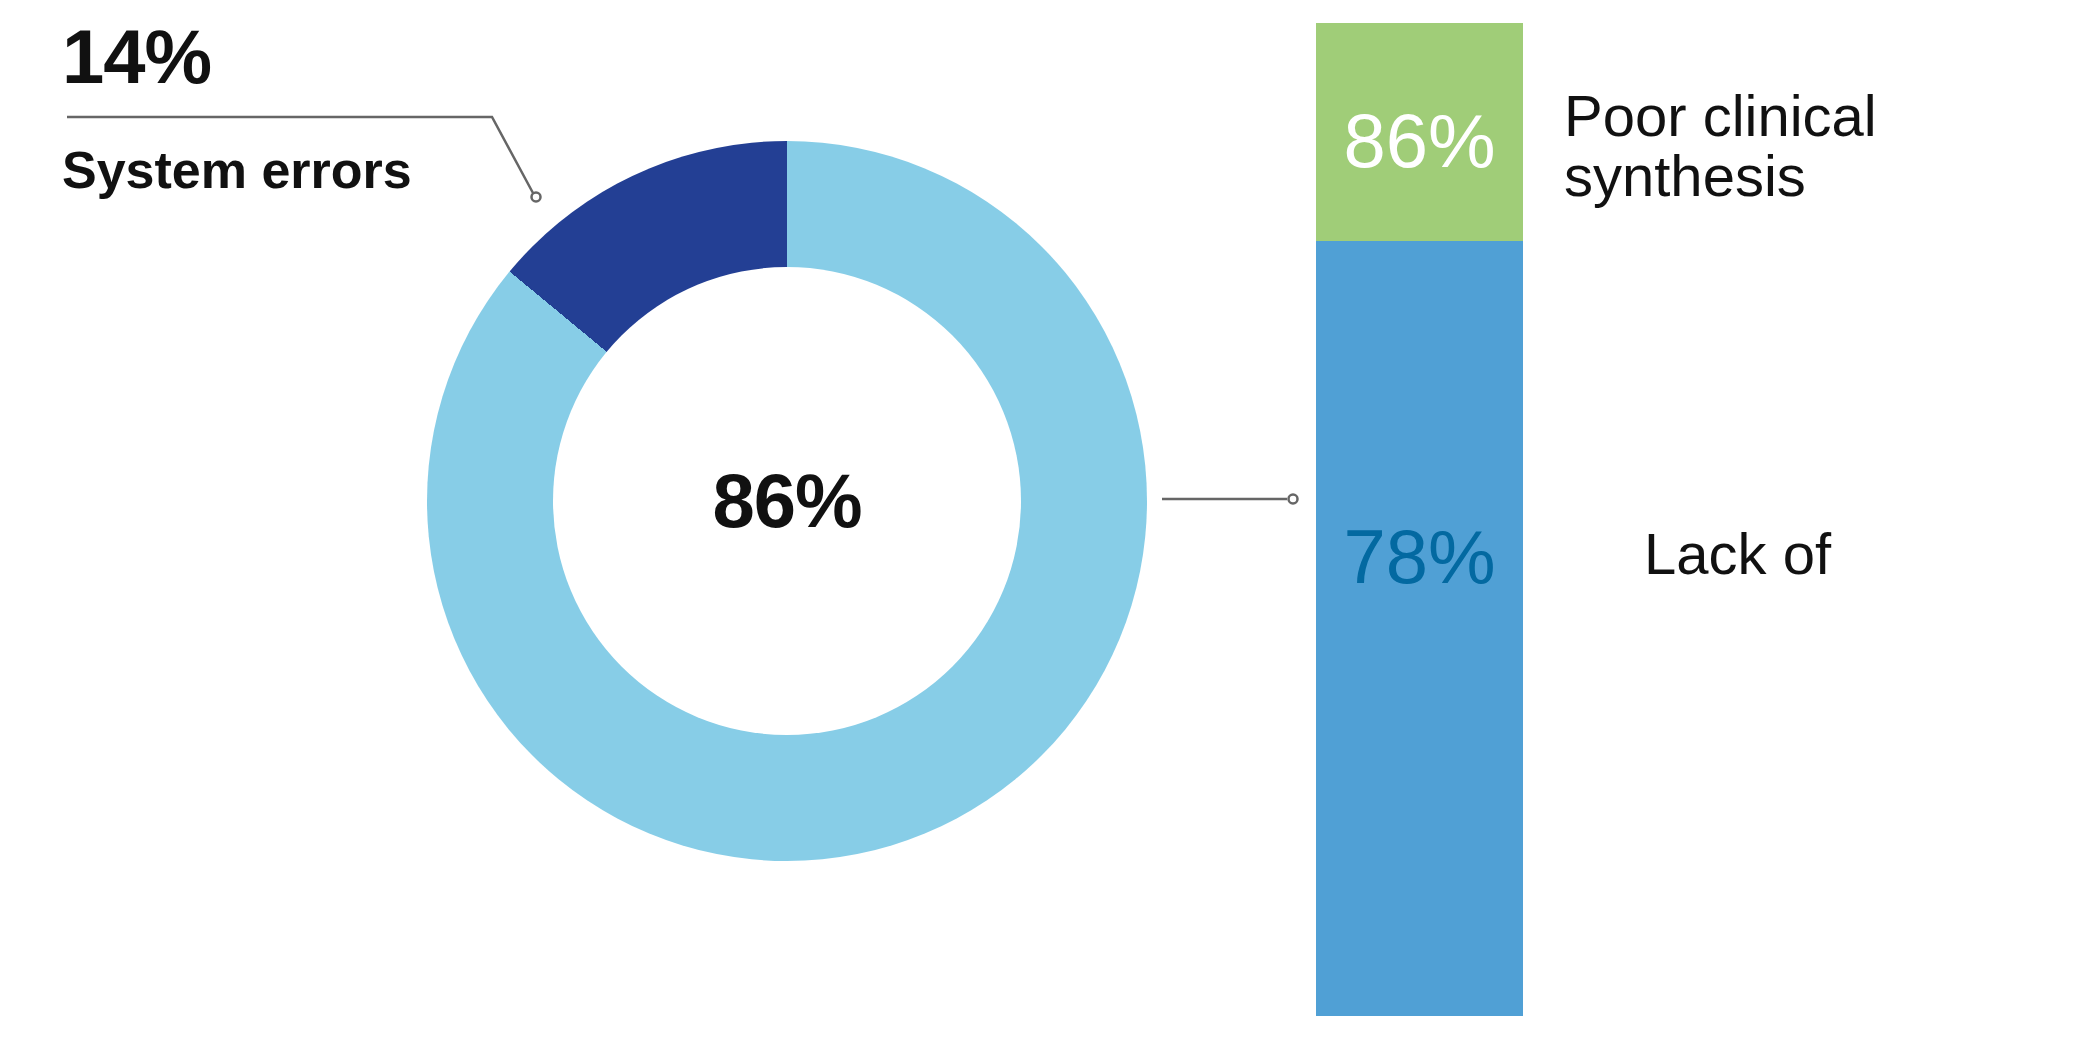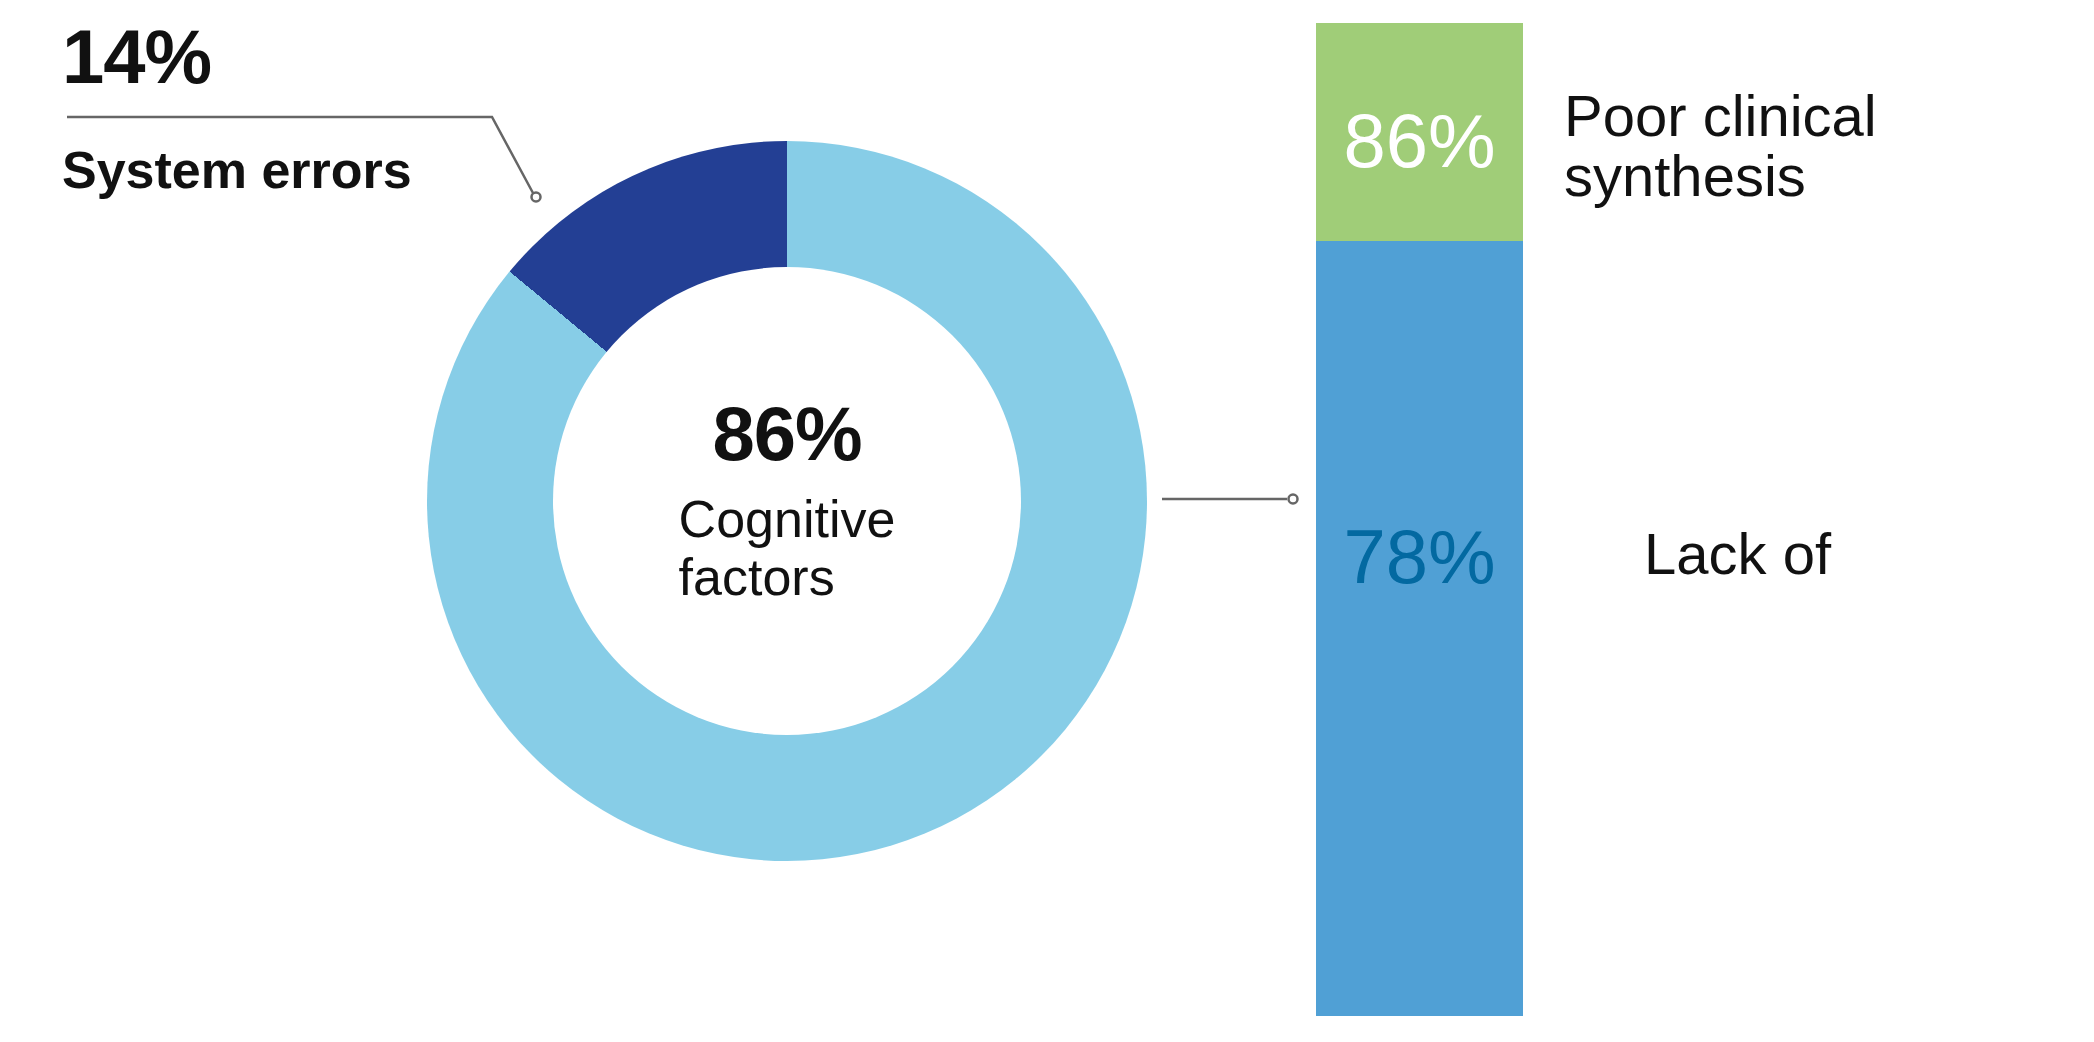"Cognitive" div.donut-label { html: <div> <div>Cognitive</div> <div>factors</div> </div> -> none }
